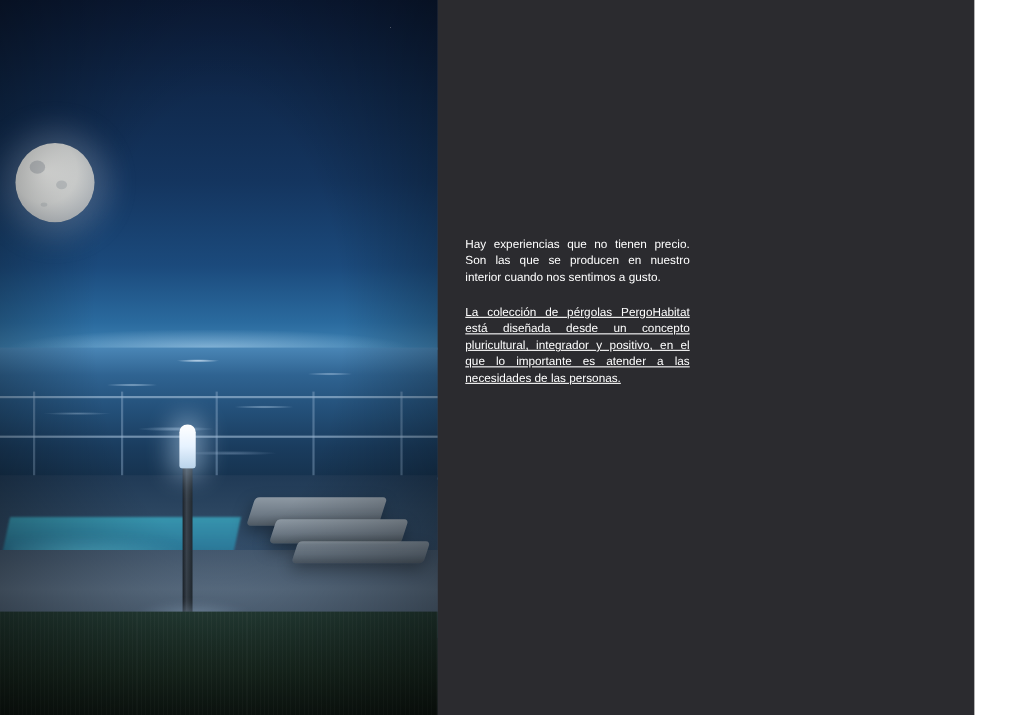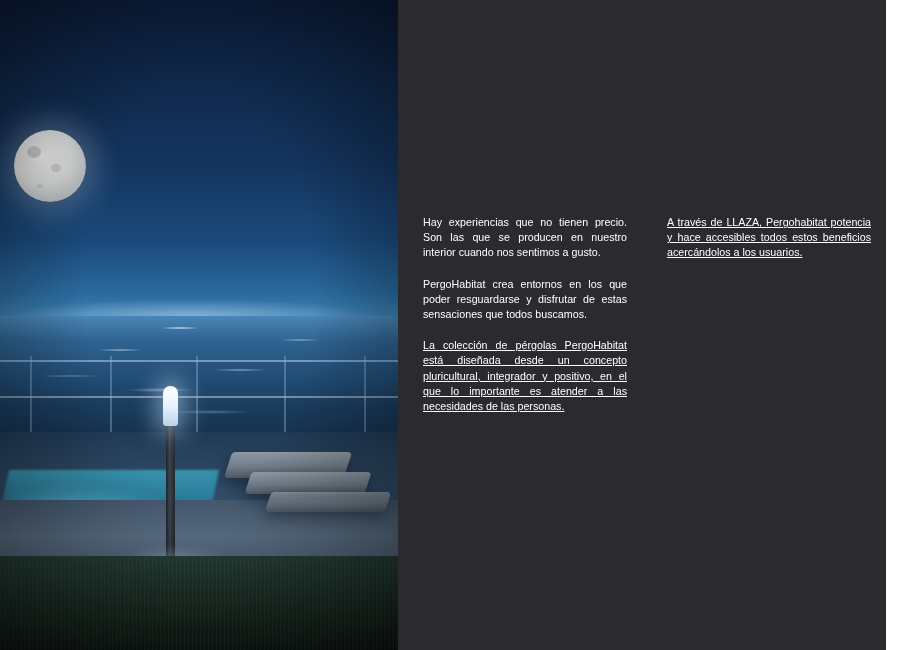"A través de LLAZA, Pergohabitat" p { html: <p>A través de LLAZA, Pergohabitat potencia y hace accesibles todos estos beneficios acercándolos a los usuarios.</p> -> none }
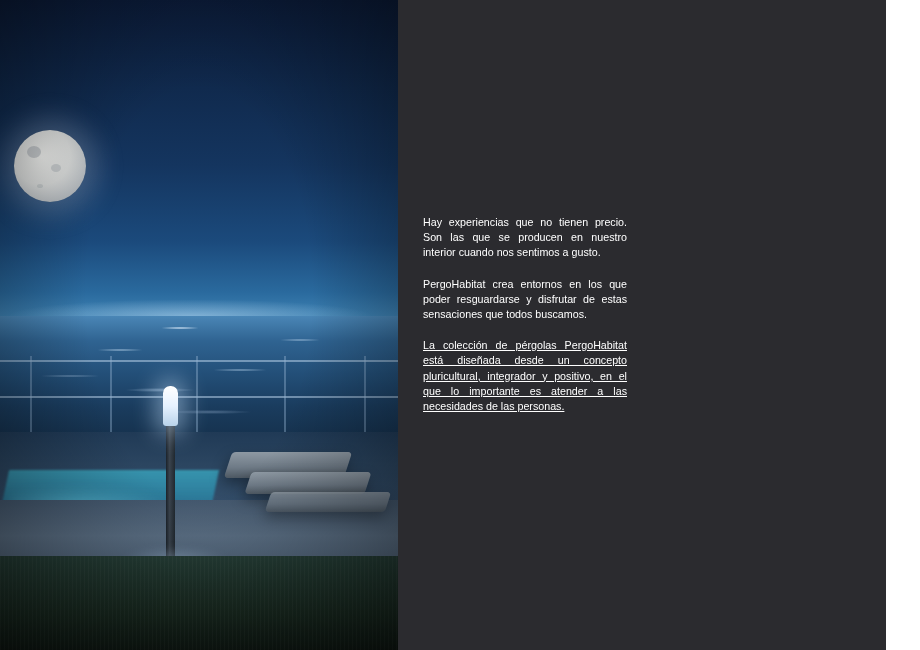"PergoHabitat crea entornos en los" p { html: <p>PergoHabitat crea entornos en los que poder resguardarse y disfrutar de estas sensaciones que todos buscamos.</p> -> none }
